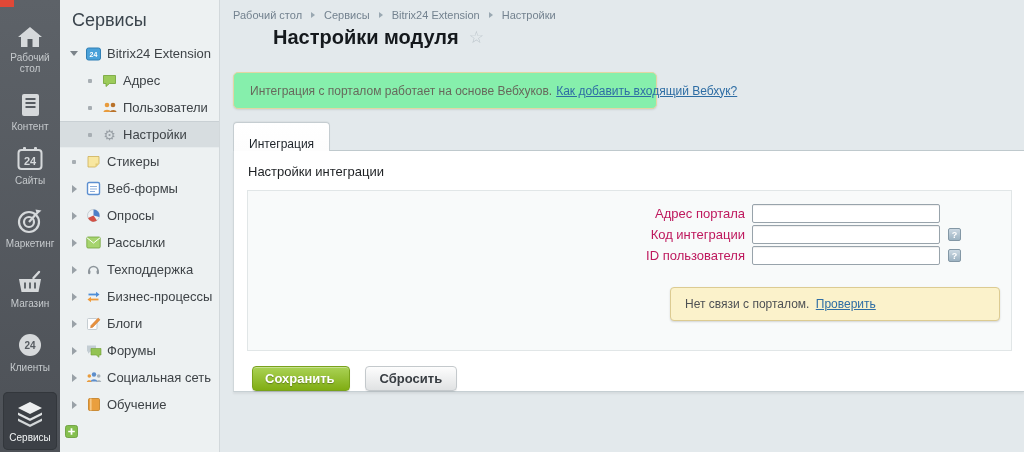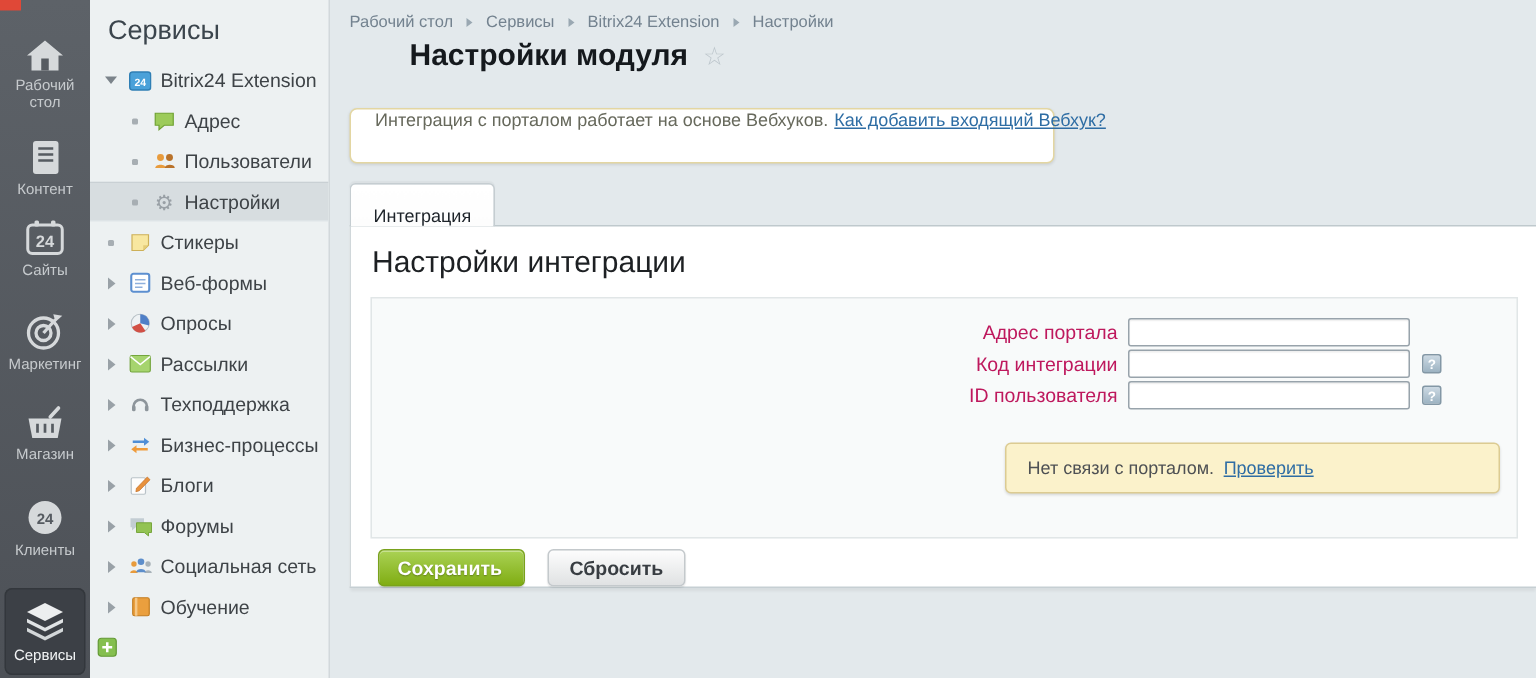"Интеграция с порталом работает на" .notice { align-items: none -> center; background: #ffffff -> #86efac; width: 470px -> 424px }
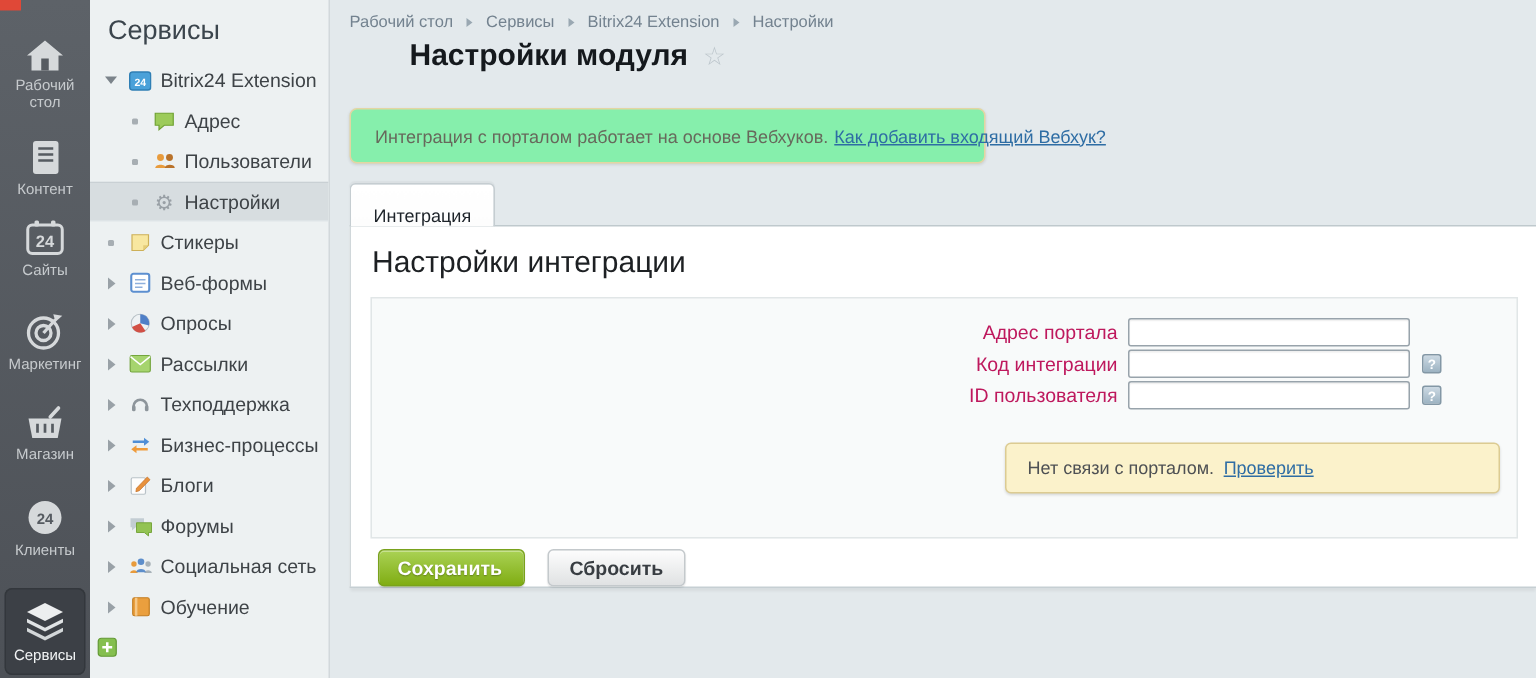"Настройки интеграции" .panel-h2 { font-size: 20px -> 13px }
